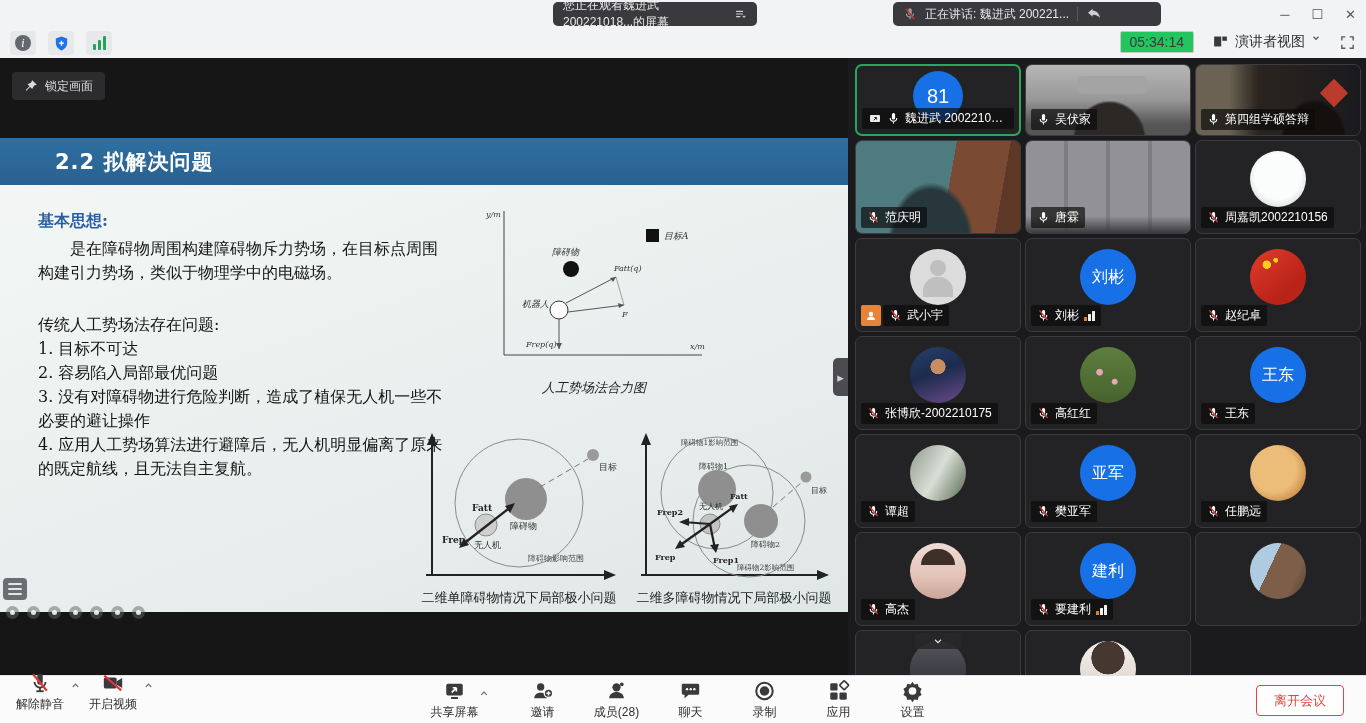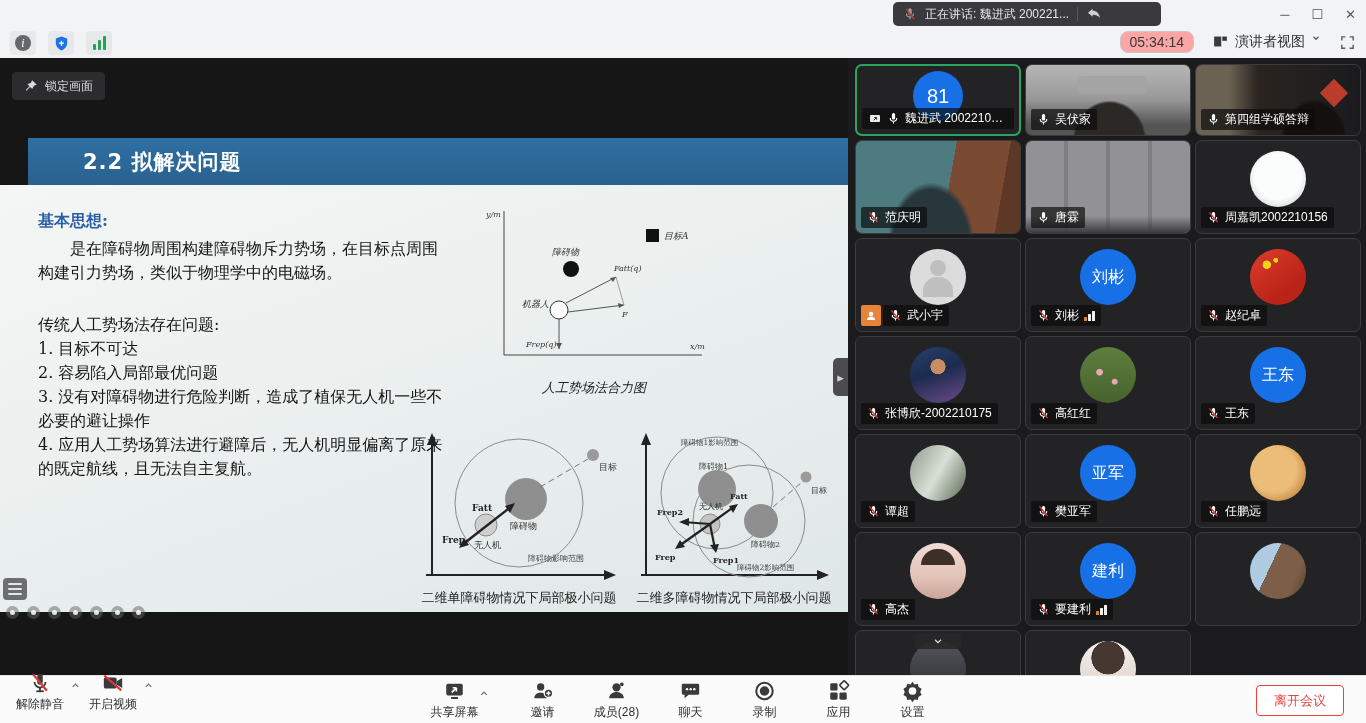"您正在观看魏进武 200221018...的屏幕" div.pill { html: none -> <div> <span>您正在观看魏进武 200221018...的屏幕</span> <svg> <path></path> <path></path> </svg> </div> }
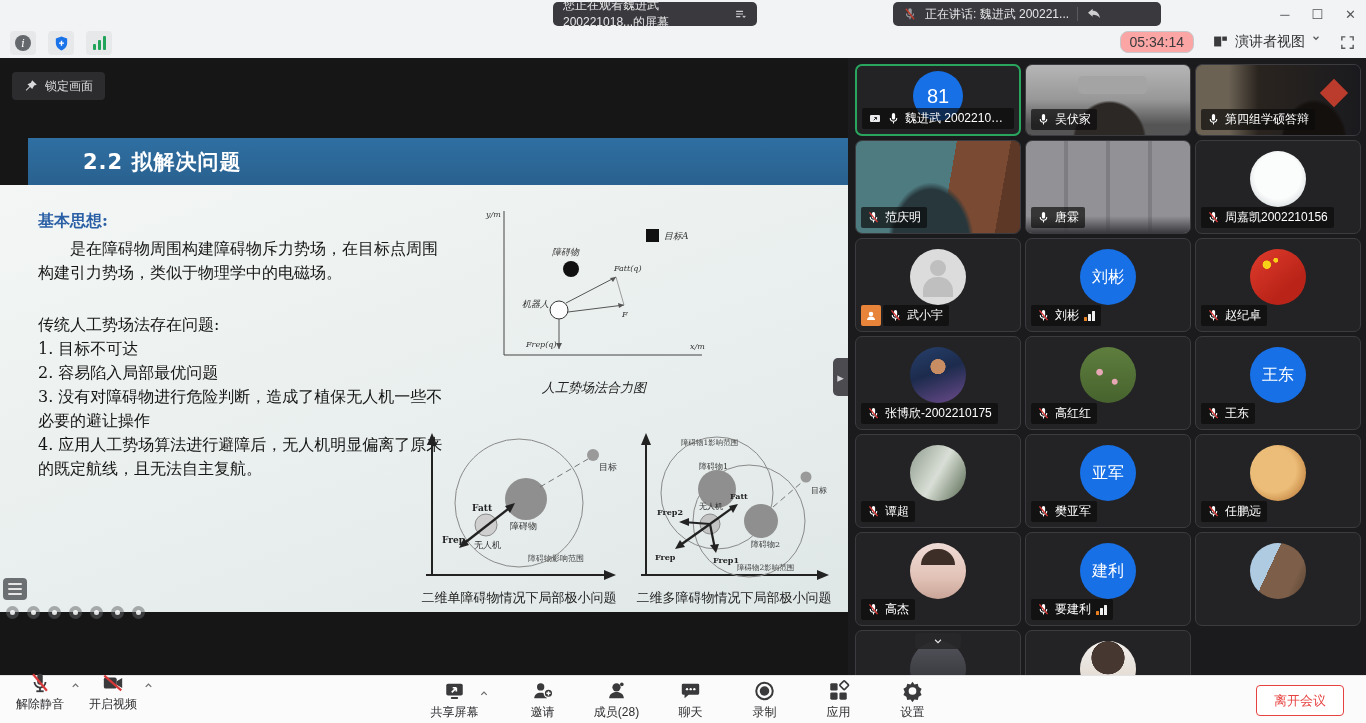"05:34:14" .timerbox { background: #fca5a5 -> #22c55e; border-radius: 8px -> 2px }
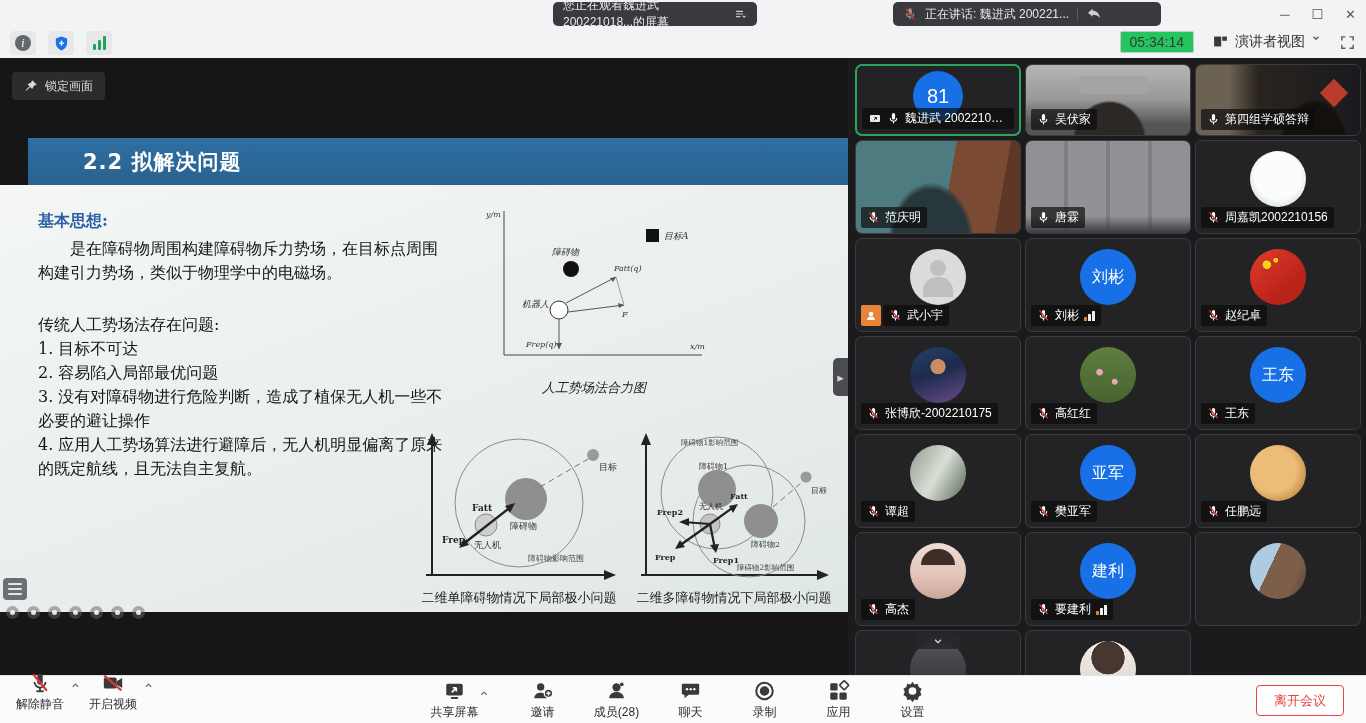"2.2 拟解决问题" .slide-band { margin-left: 28px -> none }
